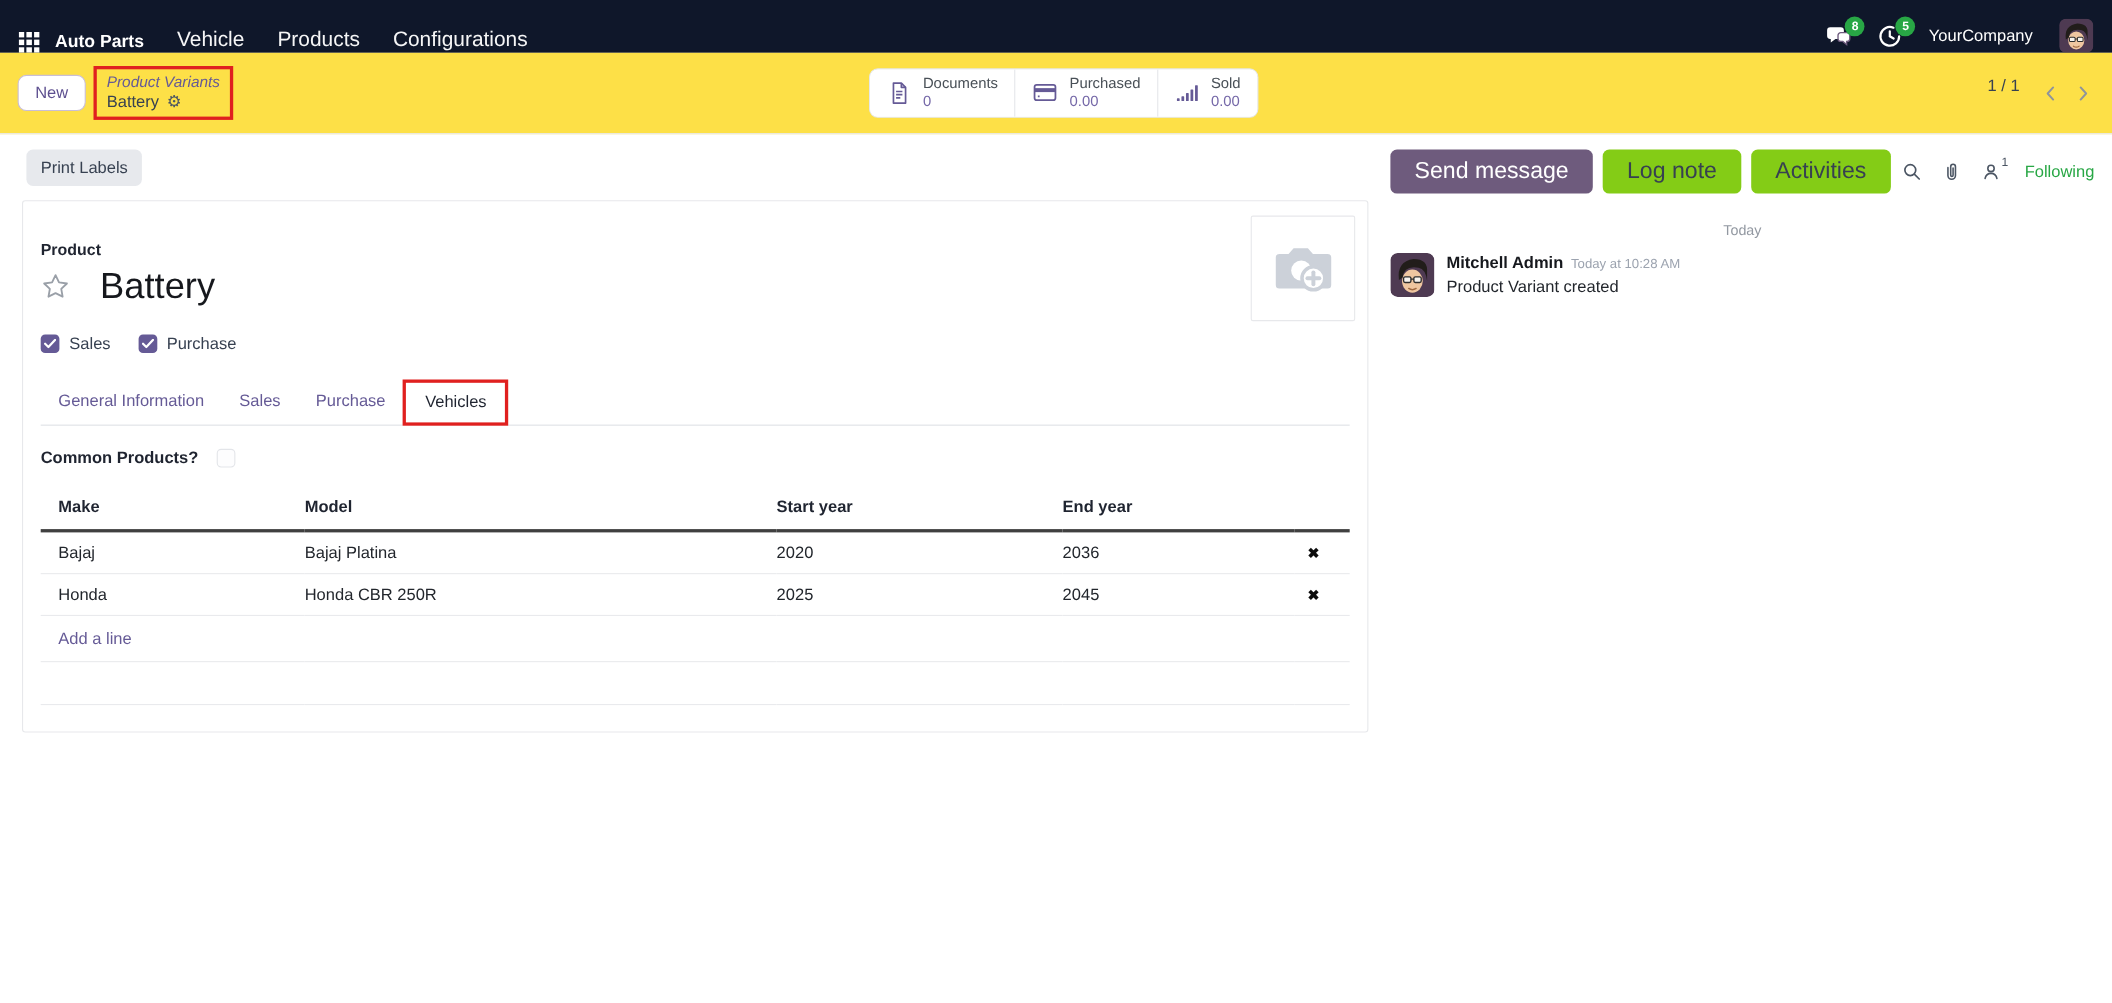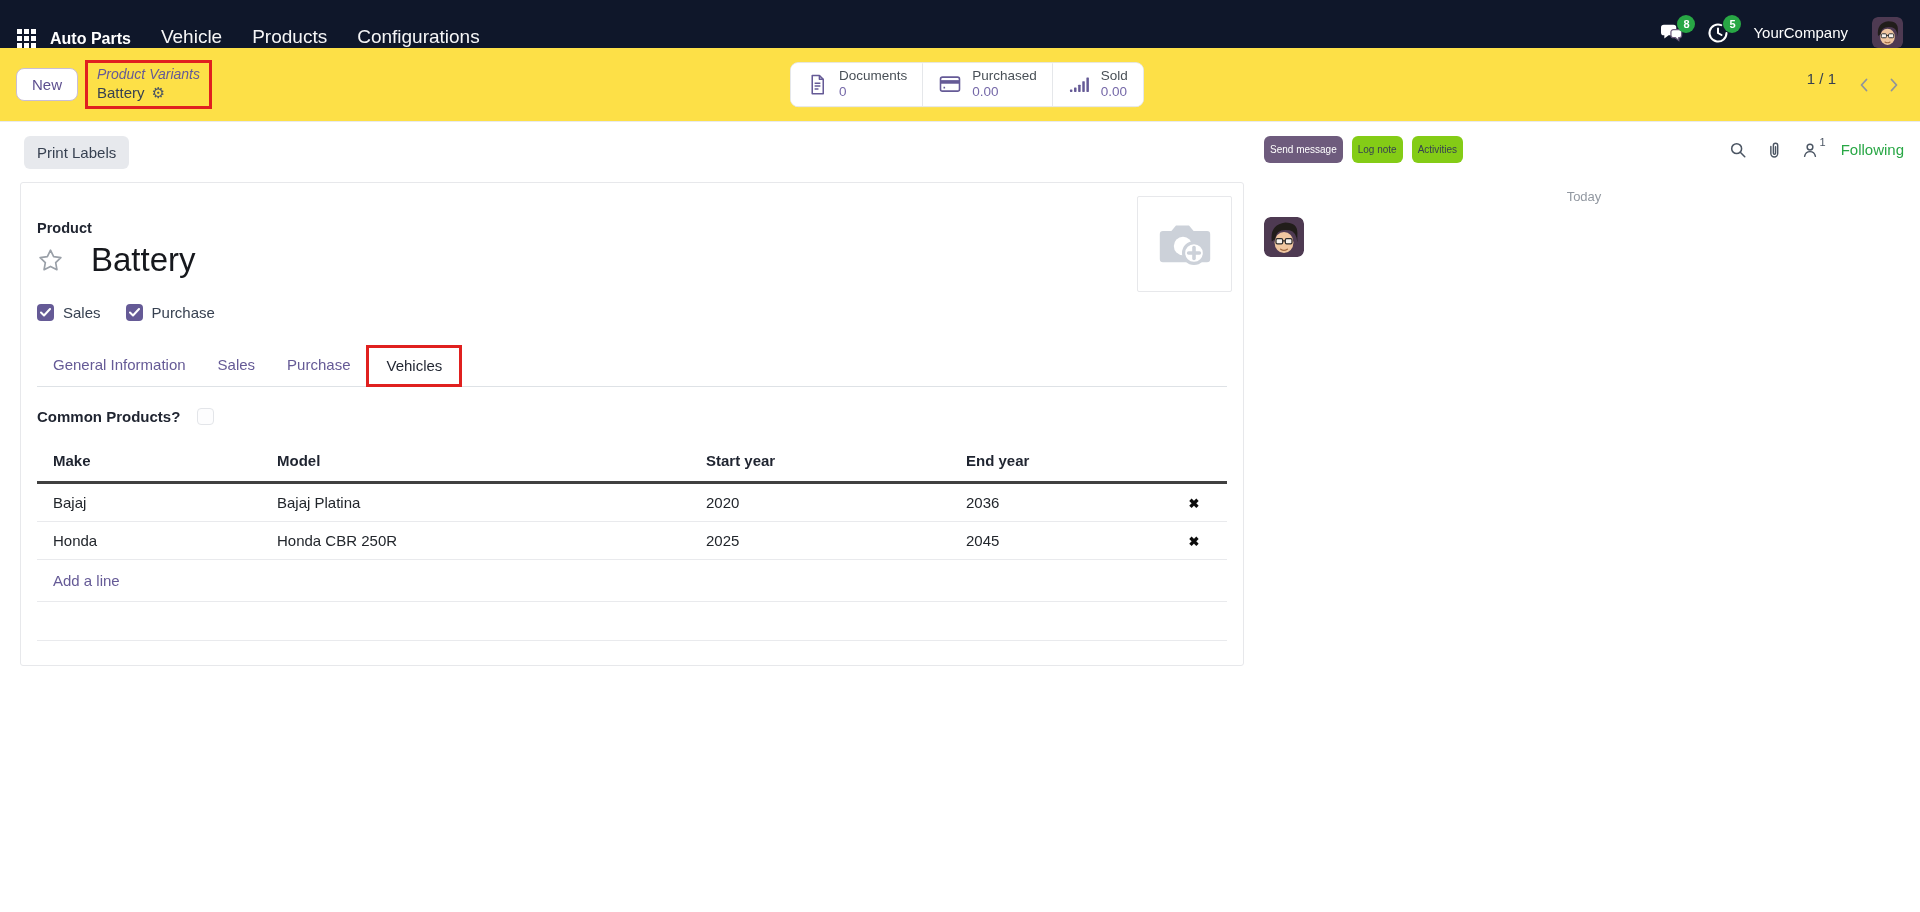"Send message" .btn { font-size: 10px -> 21px; padding: 8px 6px -> 8px 22px }
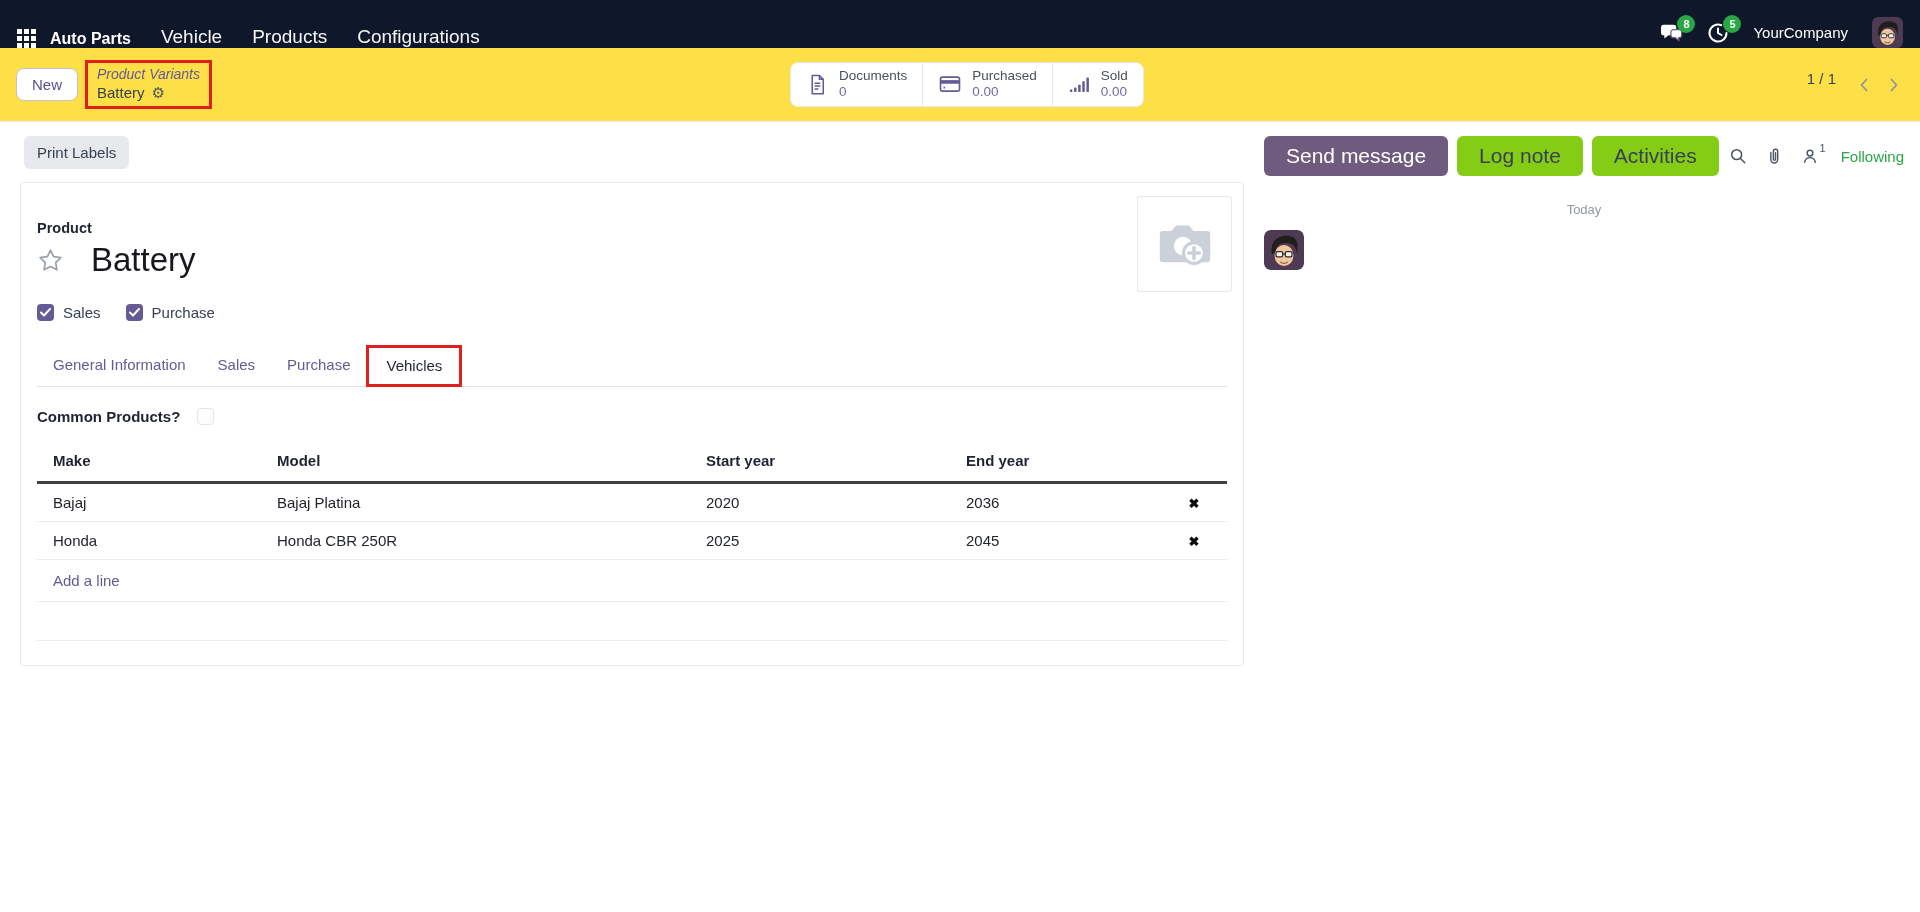"Mitchell Admin" div { html: none -> <div> <div> <span>Mitchell Admin</span> <span>Today at 10:28 AM</span> </div> <div>Product Variant created</div> </div> }
